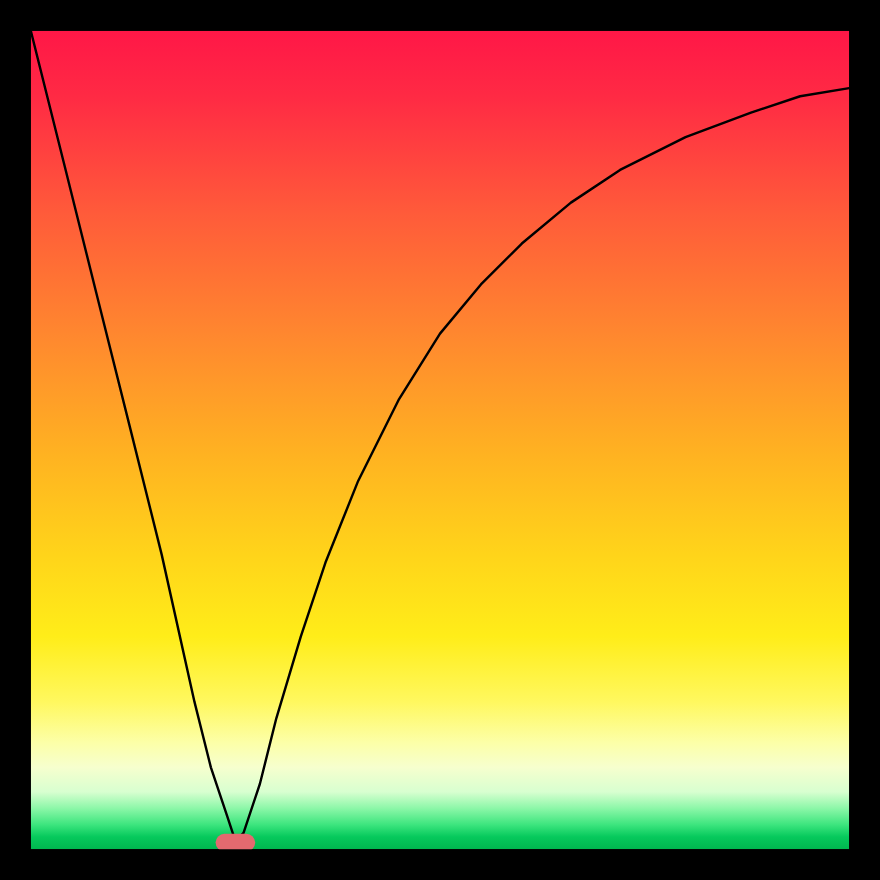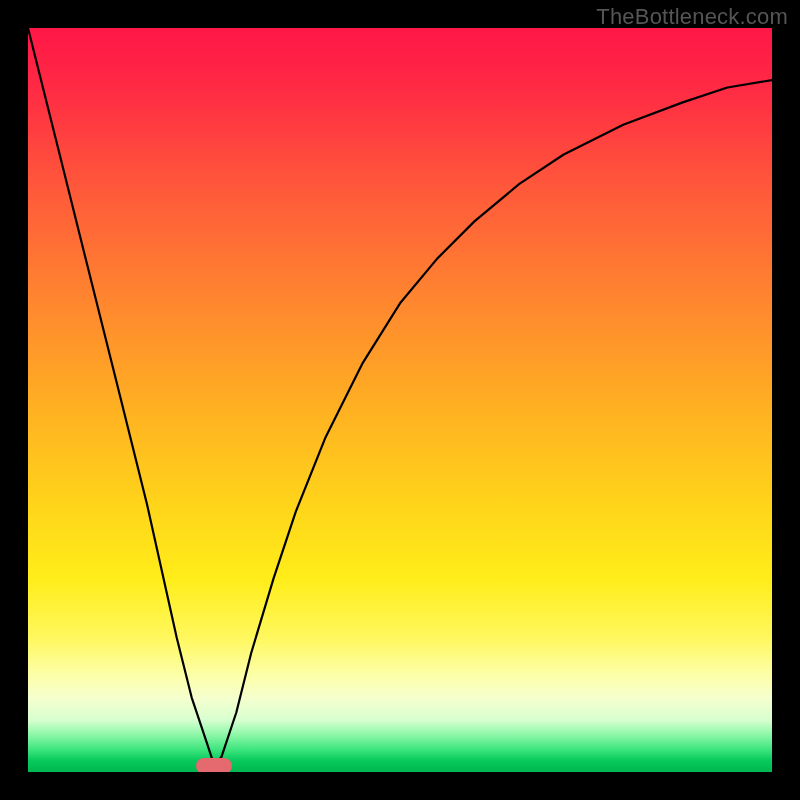"TheBottleneck.com" div.attribution { html: <div>TheBottleneck.com</div> -> none }
